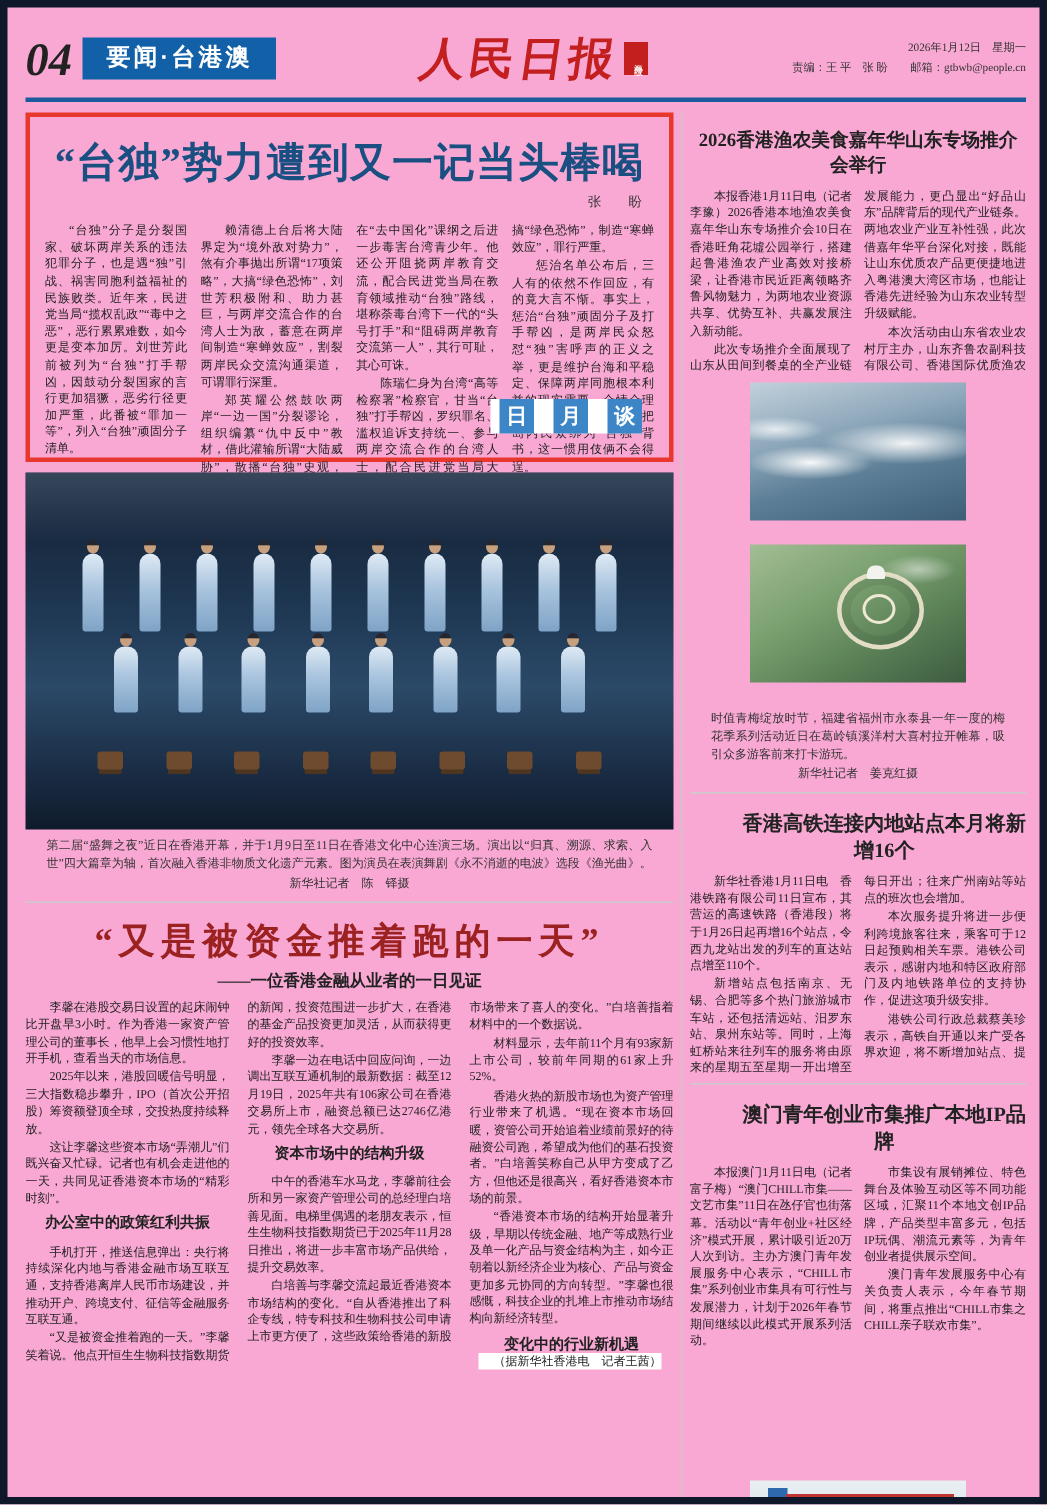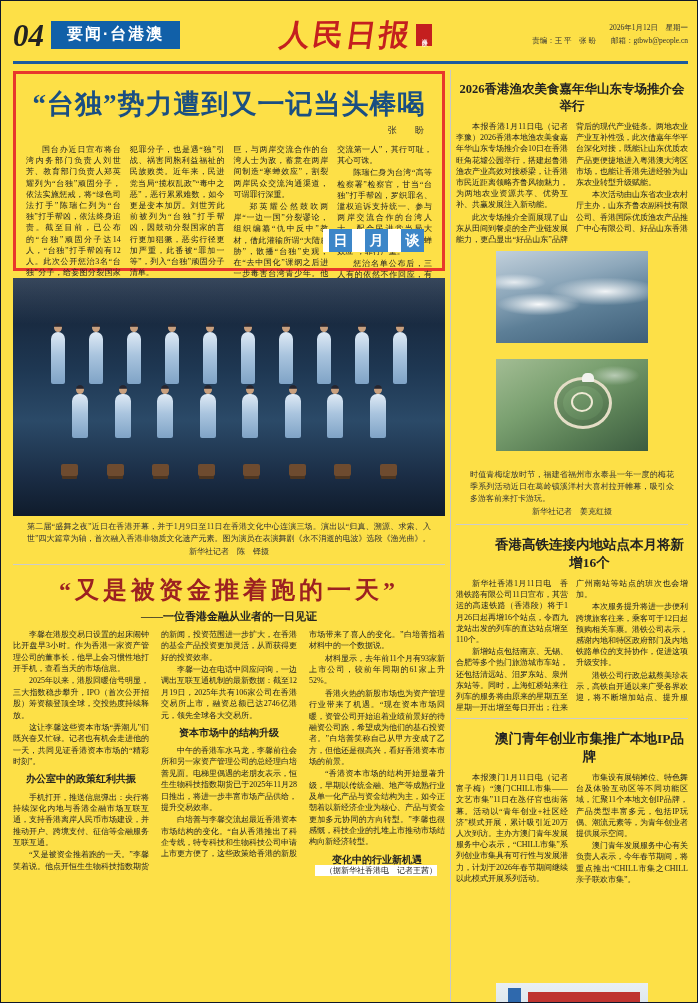"04" .page { background: #fde047 -> #f9a8d4; border: 1px solid #0f172a -> 5px solid #0f172a }
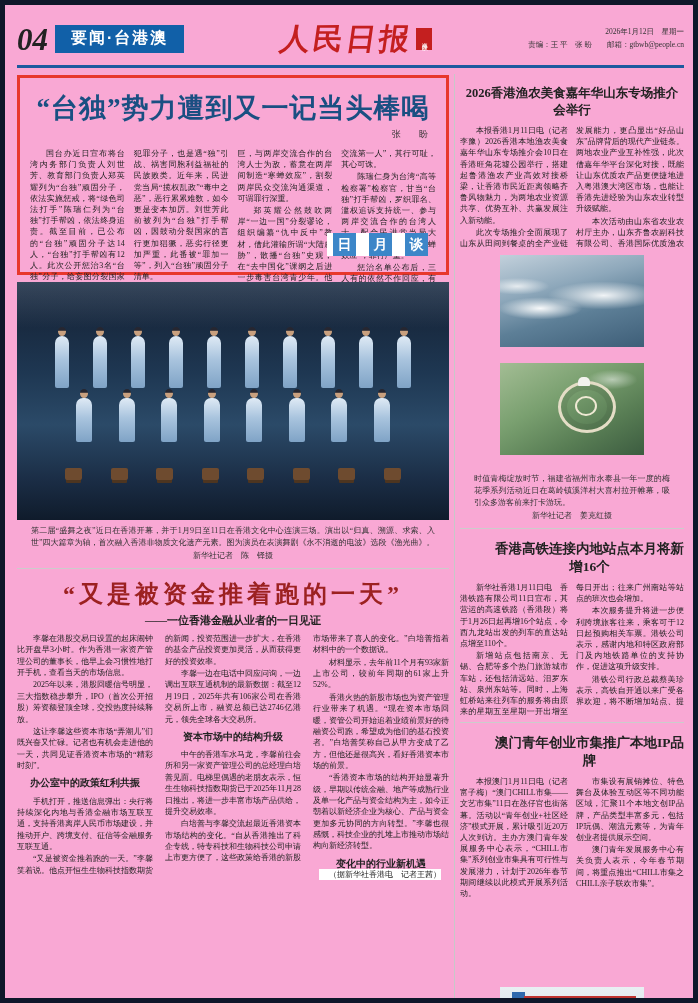"“台独”势力遭到又一记当头棒喝" .lead-box { height: 200px -> 233px }
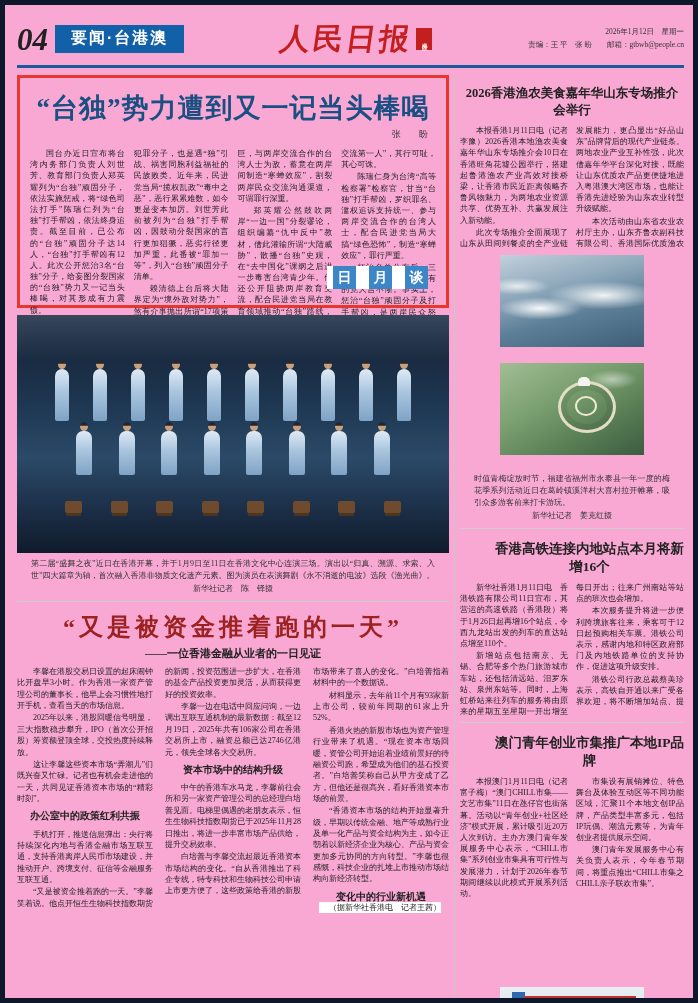"国台办近日宣布将台湾内务部门负责人刘世芳、教育部门负责人郑英耀列为“台独”顽固分" div.para { html: <div>国台办近日宣布将台湾内务部门负责人刘世芳、教育部门负责人郑英耀列为“台独”顽固分子，依法实施惩戒，将“绿色司法打手”陈瑞仁列为“台独”打手帮凶，依法终身追责。截至目前，已公布的“台独”顽固分子达14人，“台独”打手帮凶有12人。此次公开惩治3名“台独”分子，给妄图分裂国家的“台独”势力又一记当头棒喝，对其形成有力震慑。</div> -> none }
